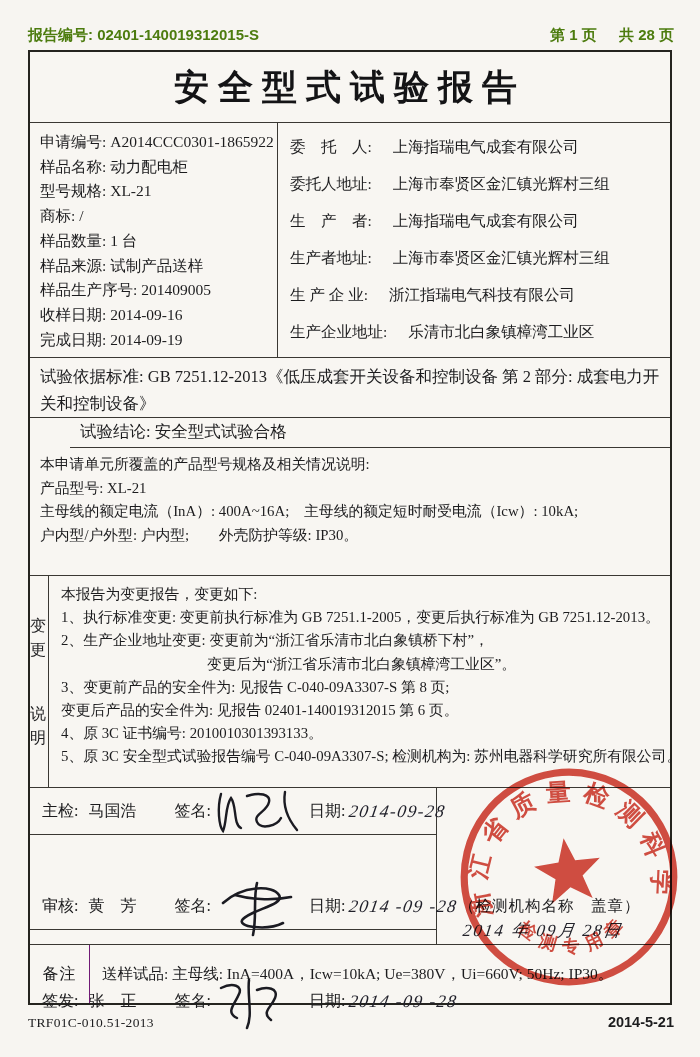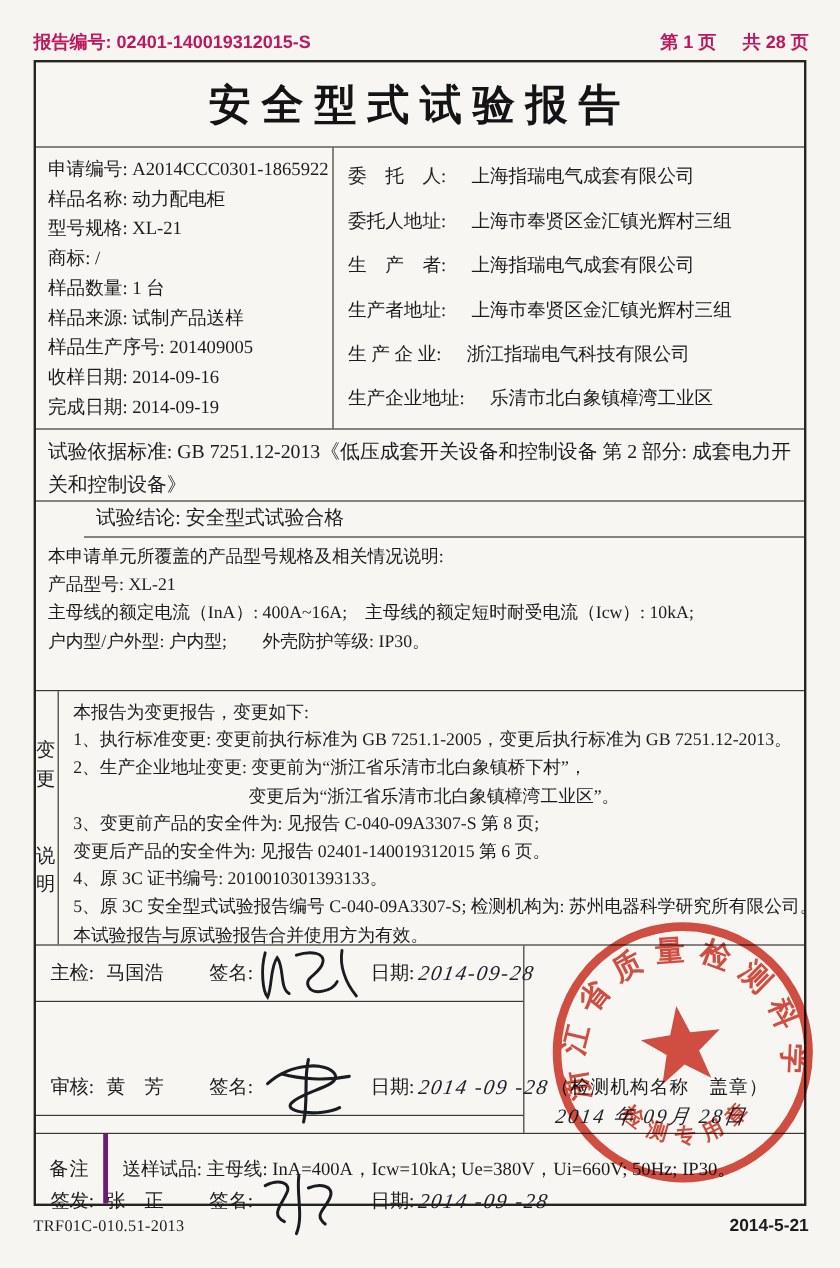"报告编号: 02401-140019312015-S" .hdr { color: #be185d -> #4d7c0f }
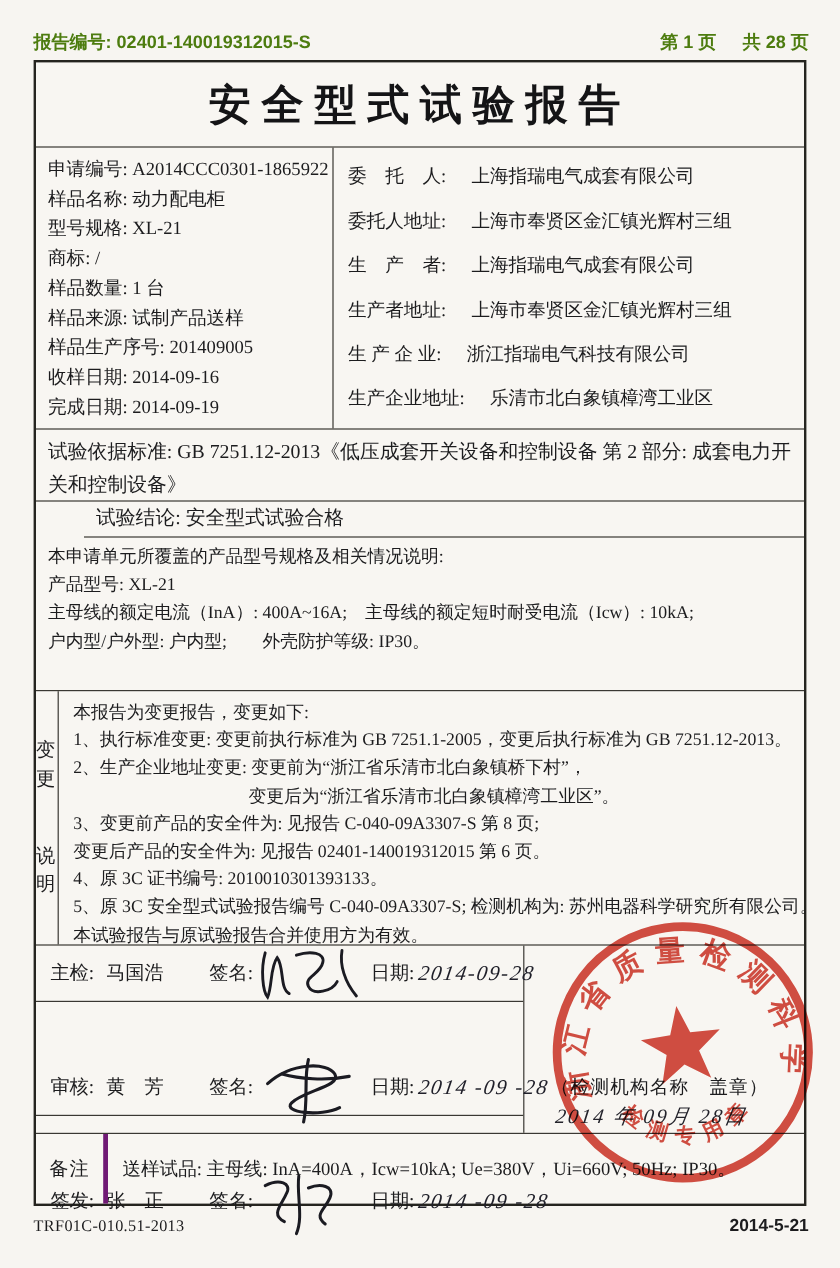"本试验报告与原试验报告合并使用方为有效。" div { html: <div>本试验报告与原试验报告合并使用方为有效。</div> -> none }
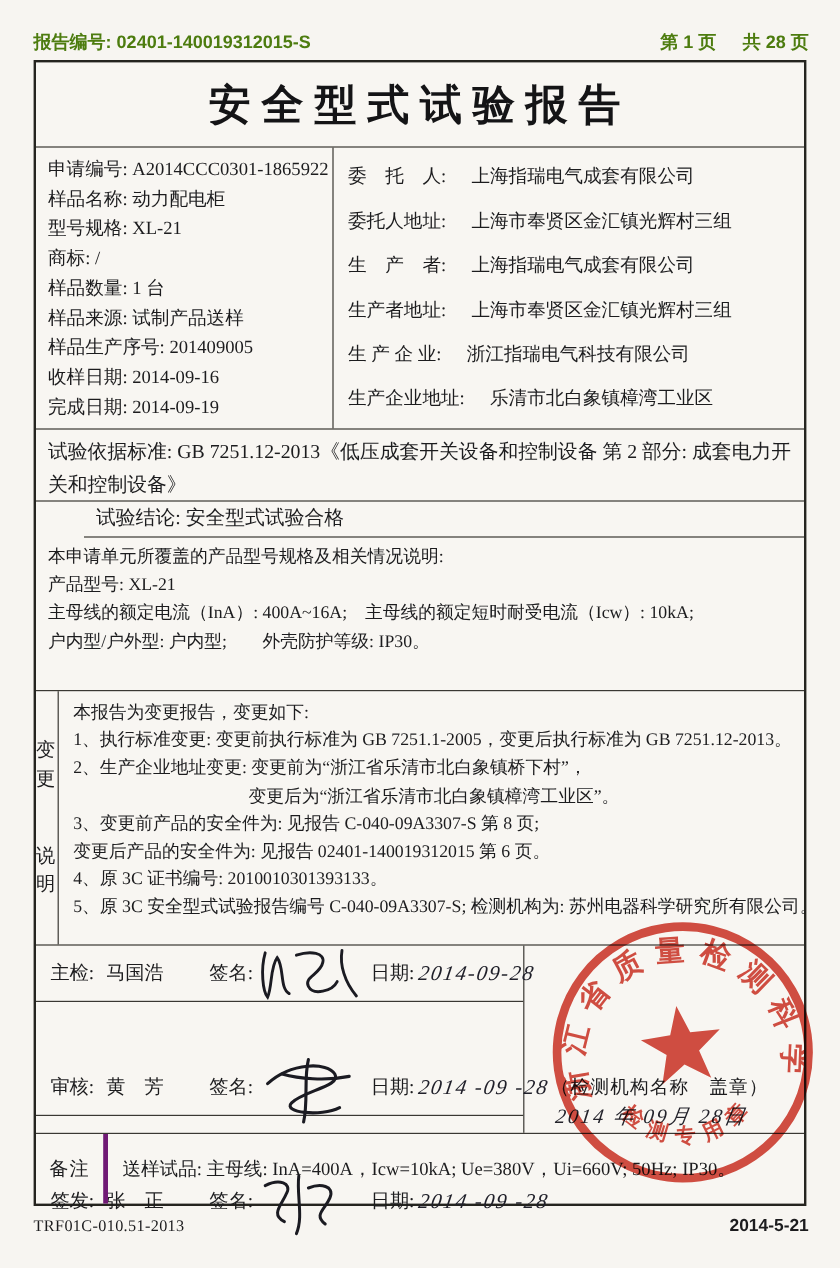"备注" .remark-label { border-right: 4px solid #701a75 -> 1px solid #701a75 }
